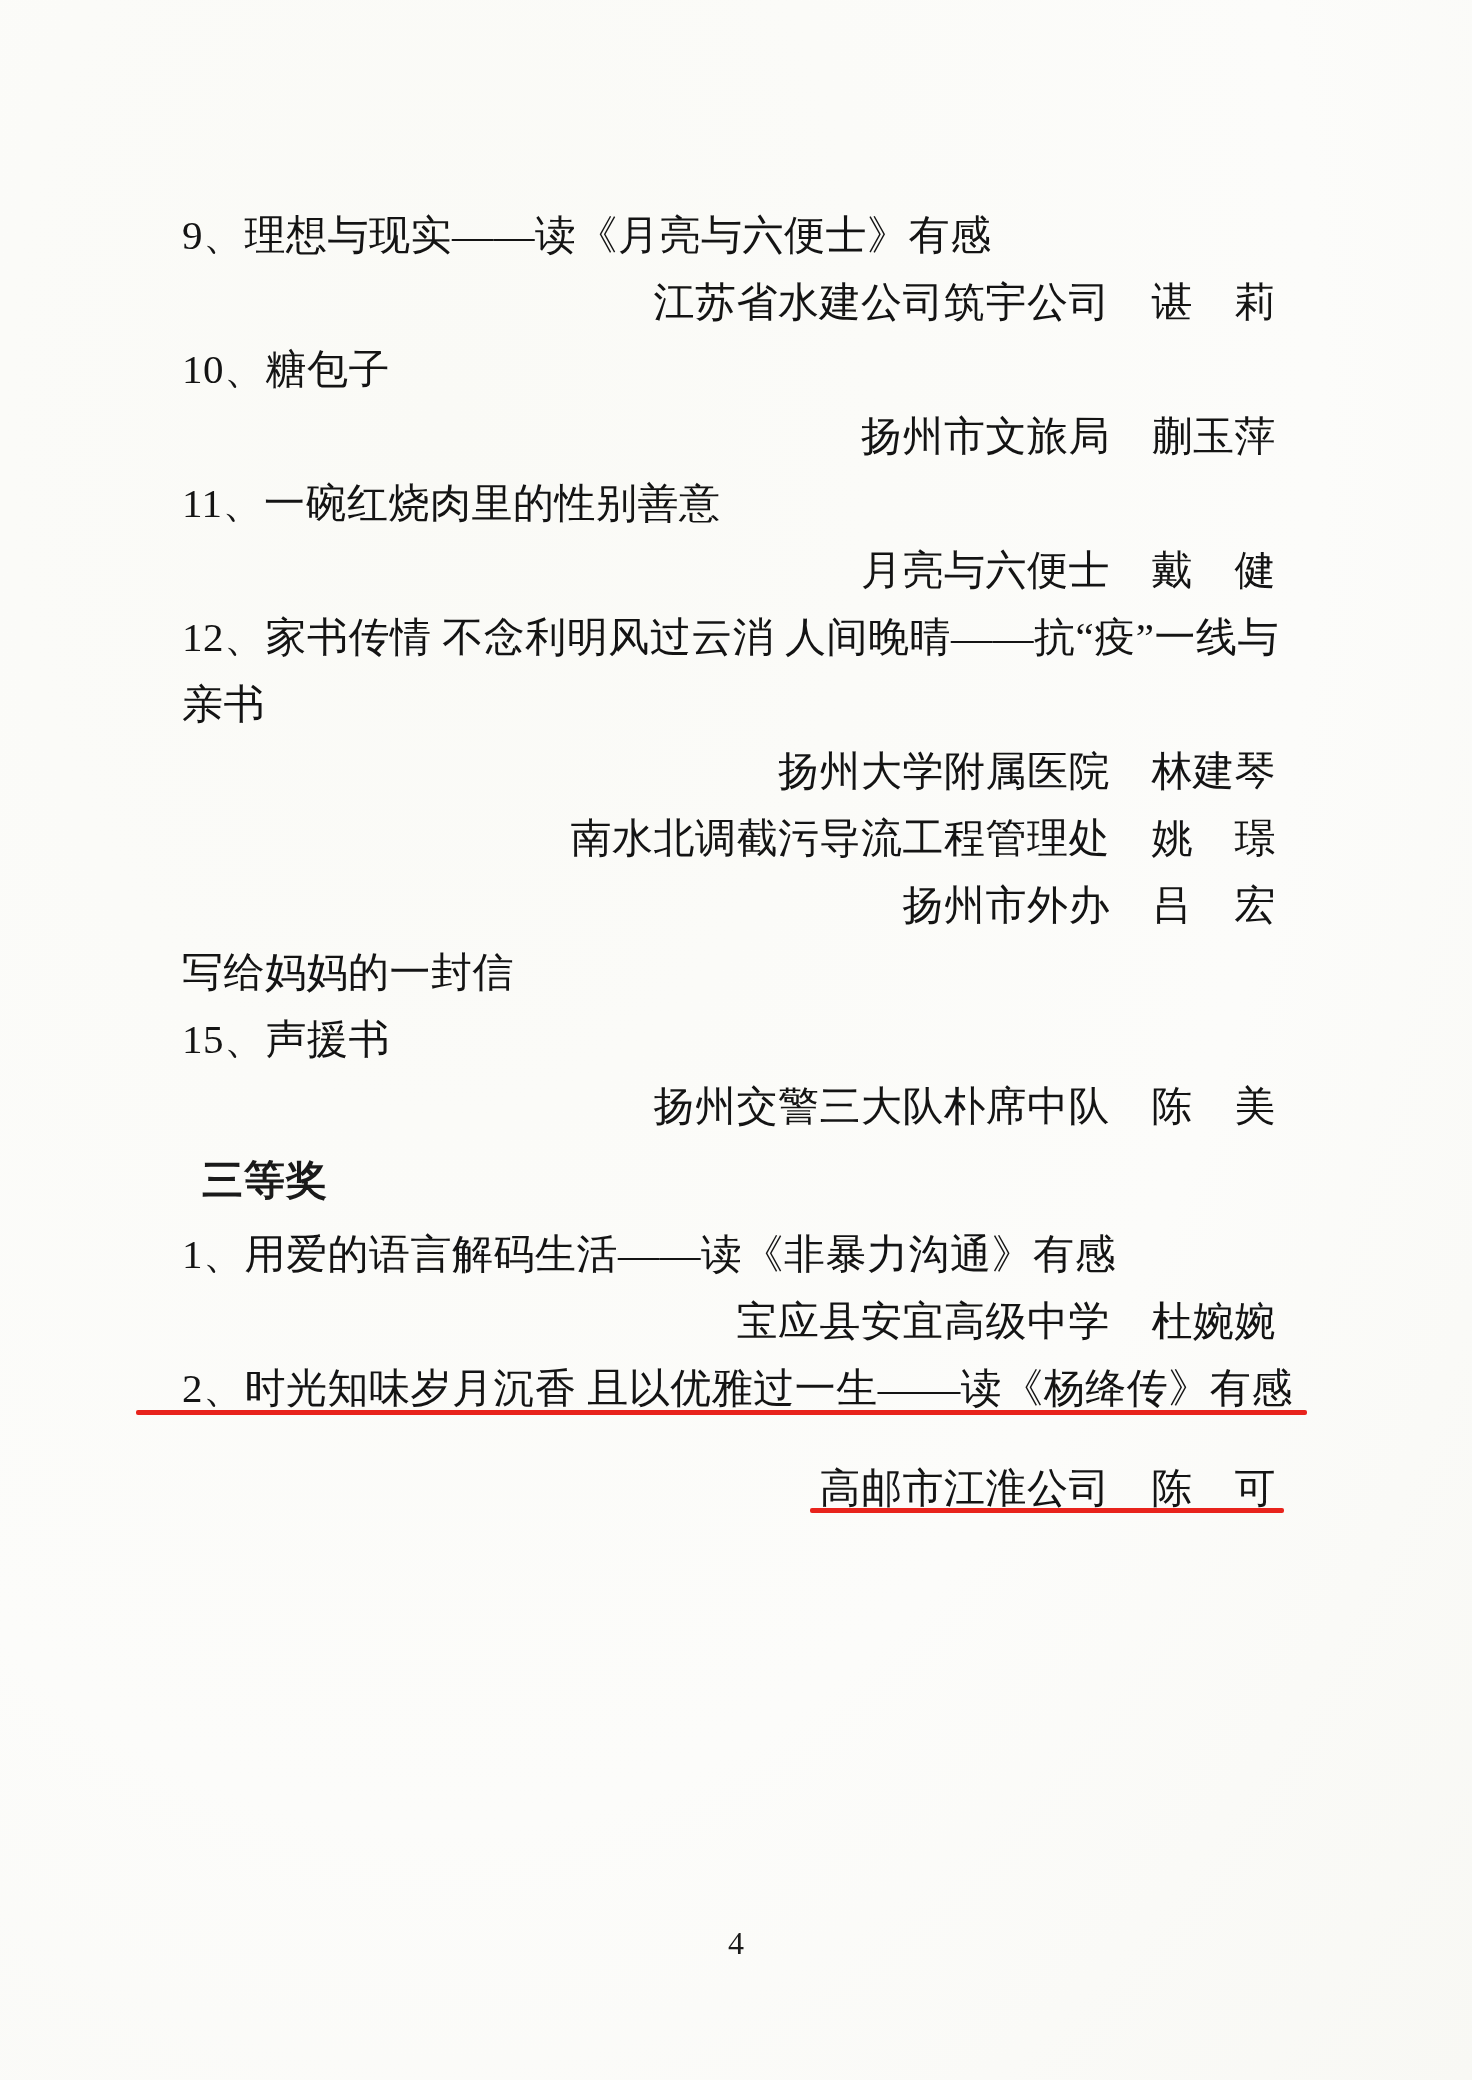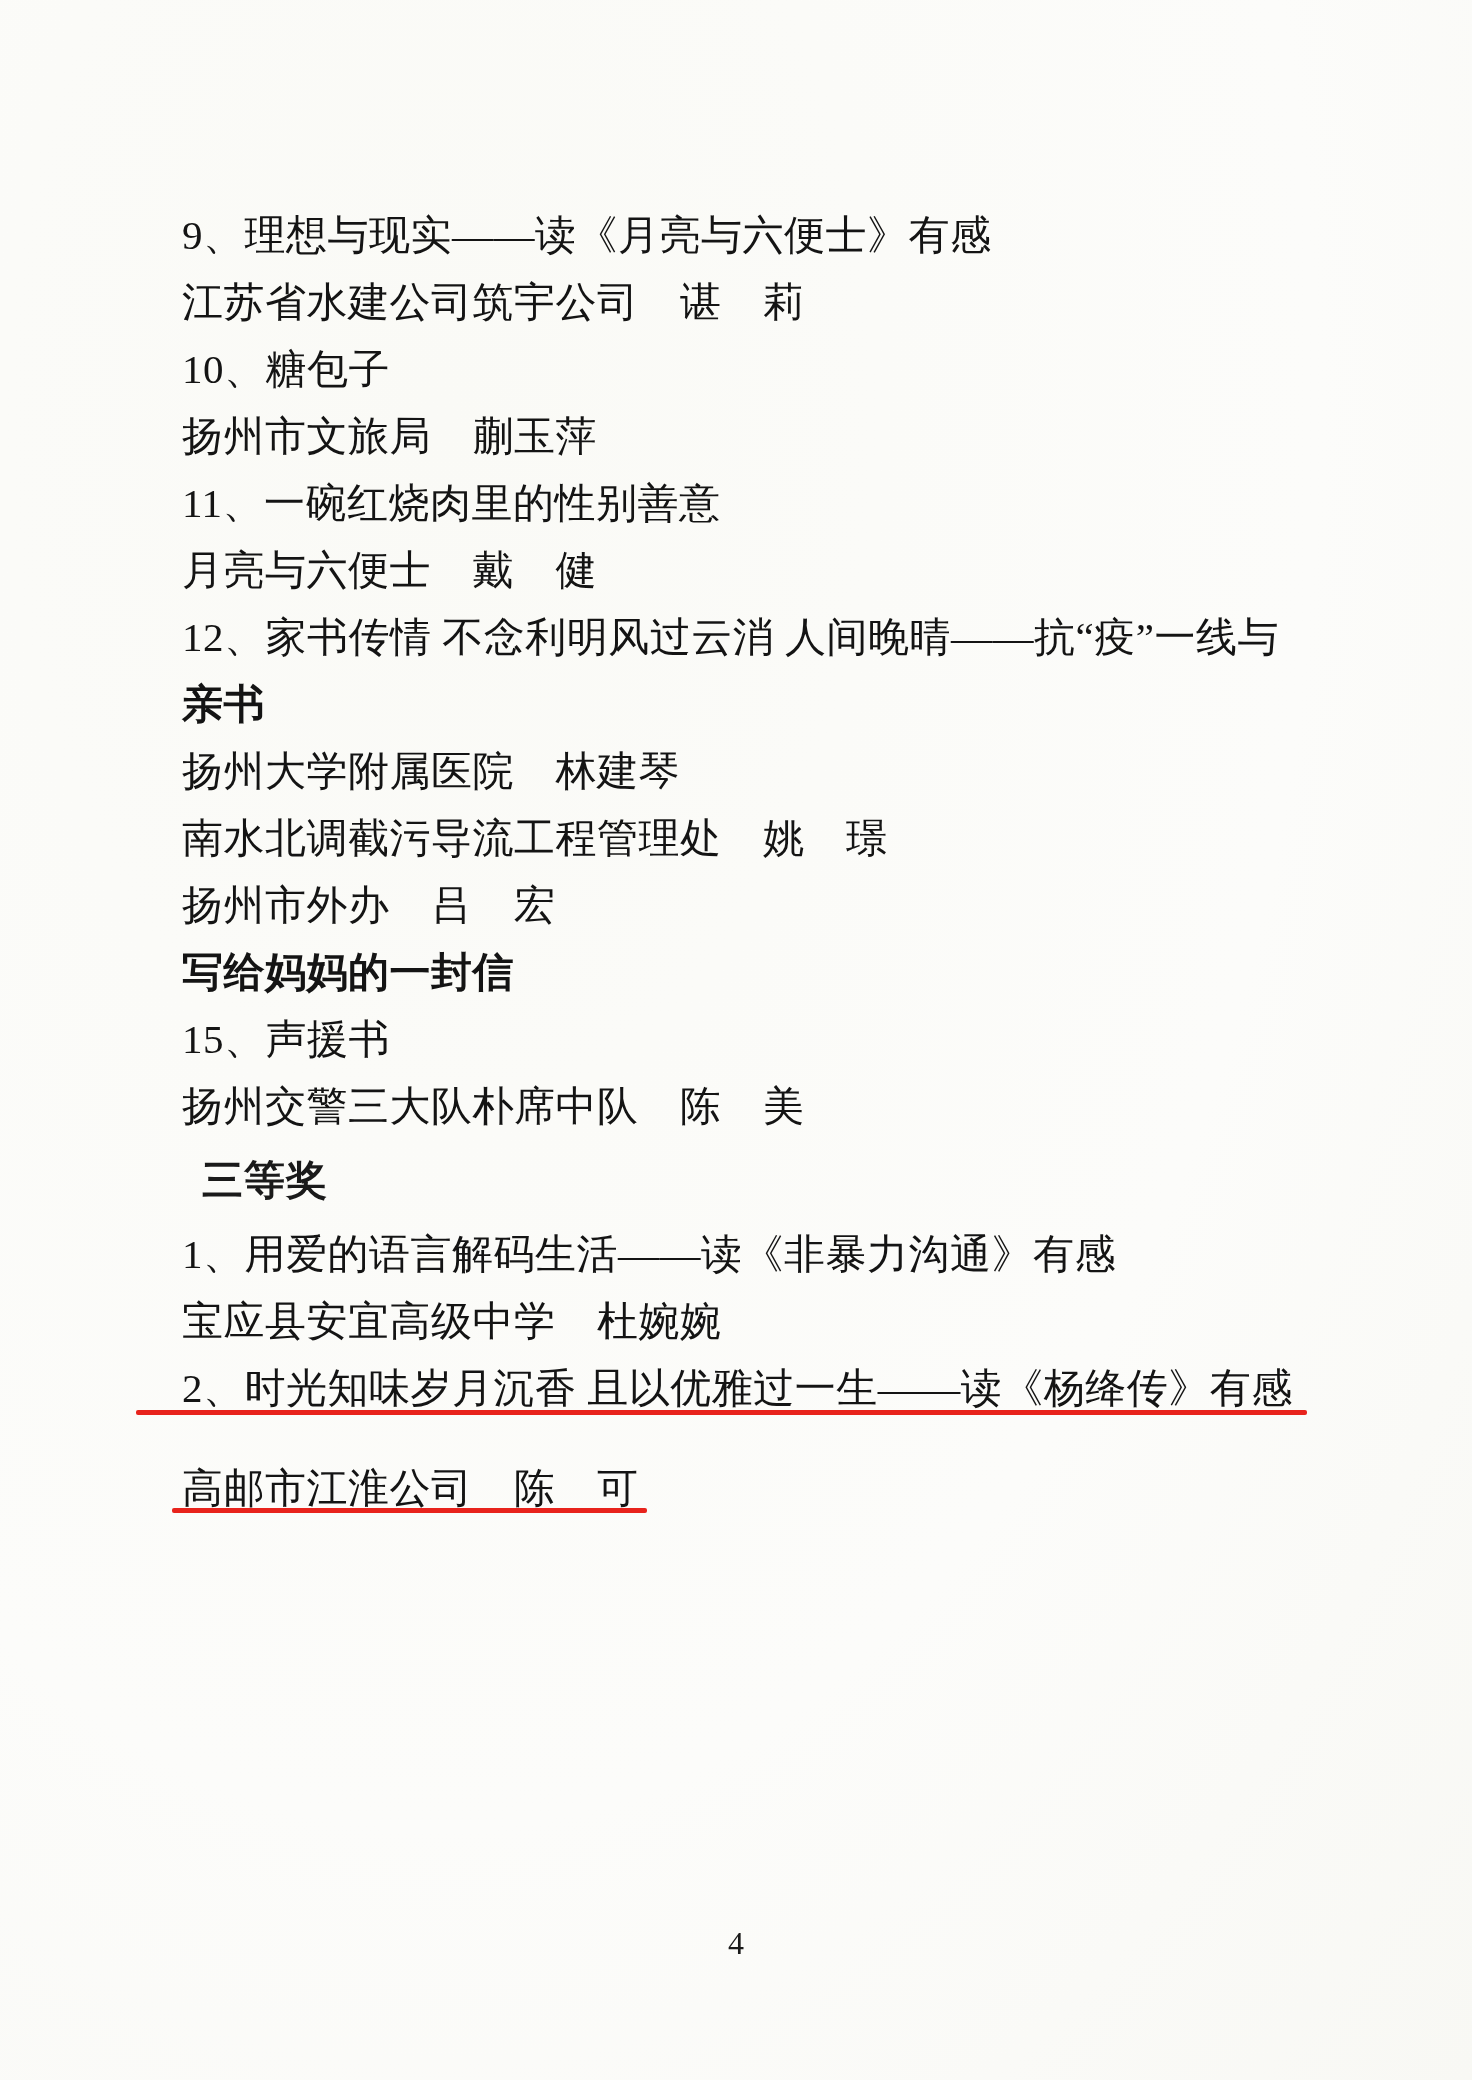"江苏省水建公司筑宇公司 谌 莉" .author-line { text-align: left -> right }
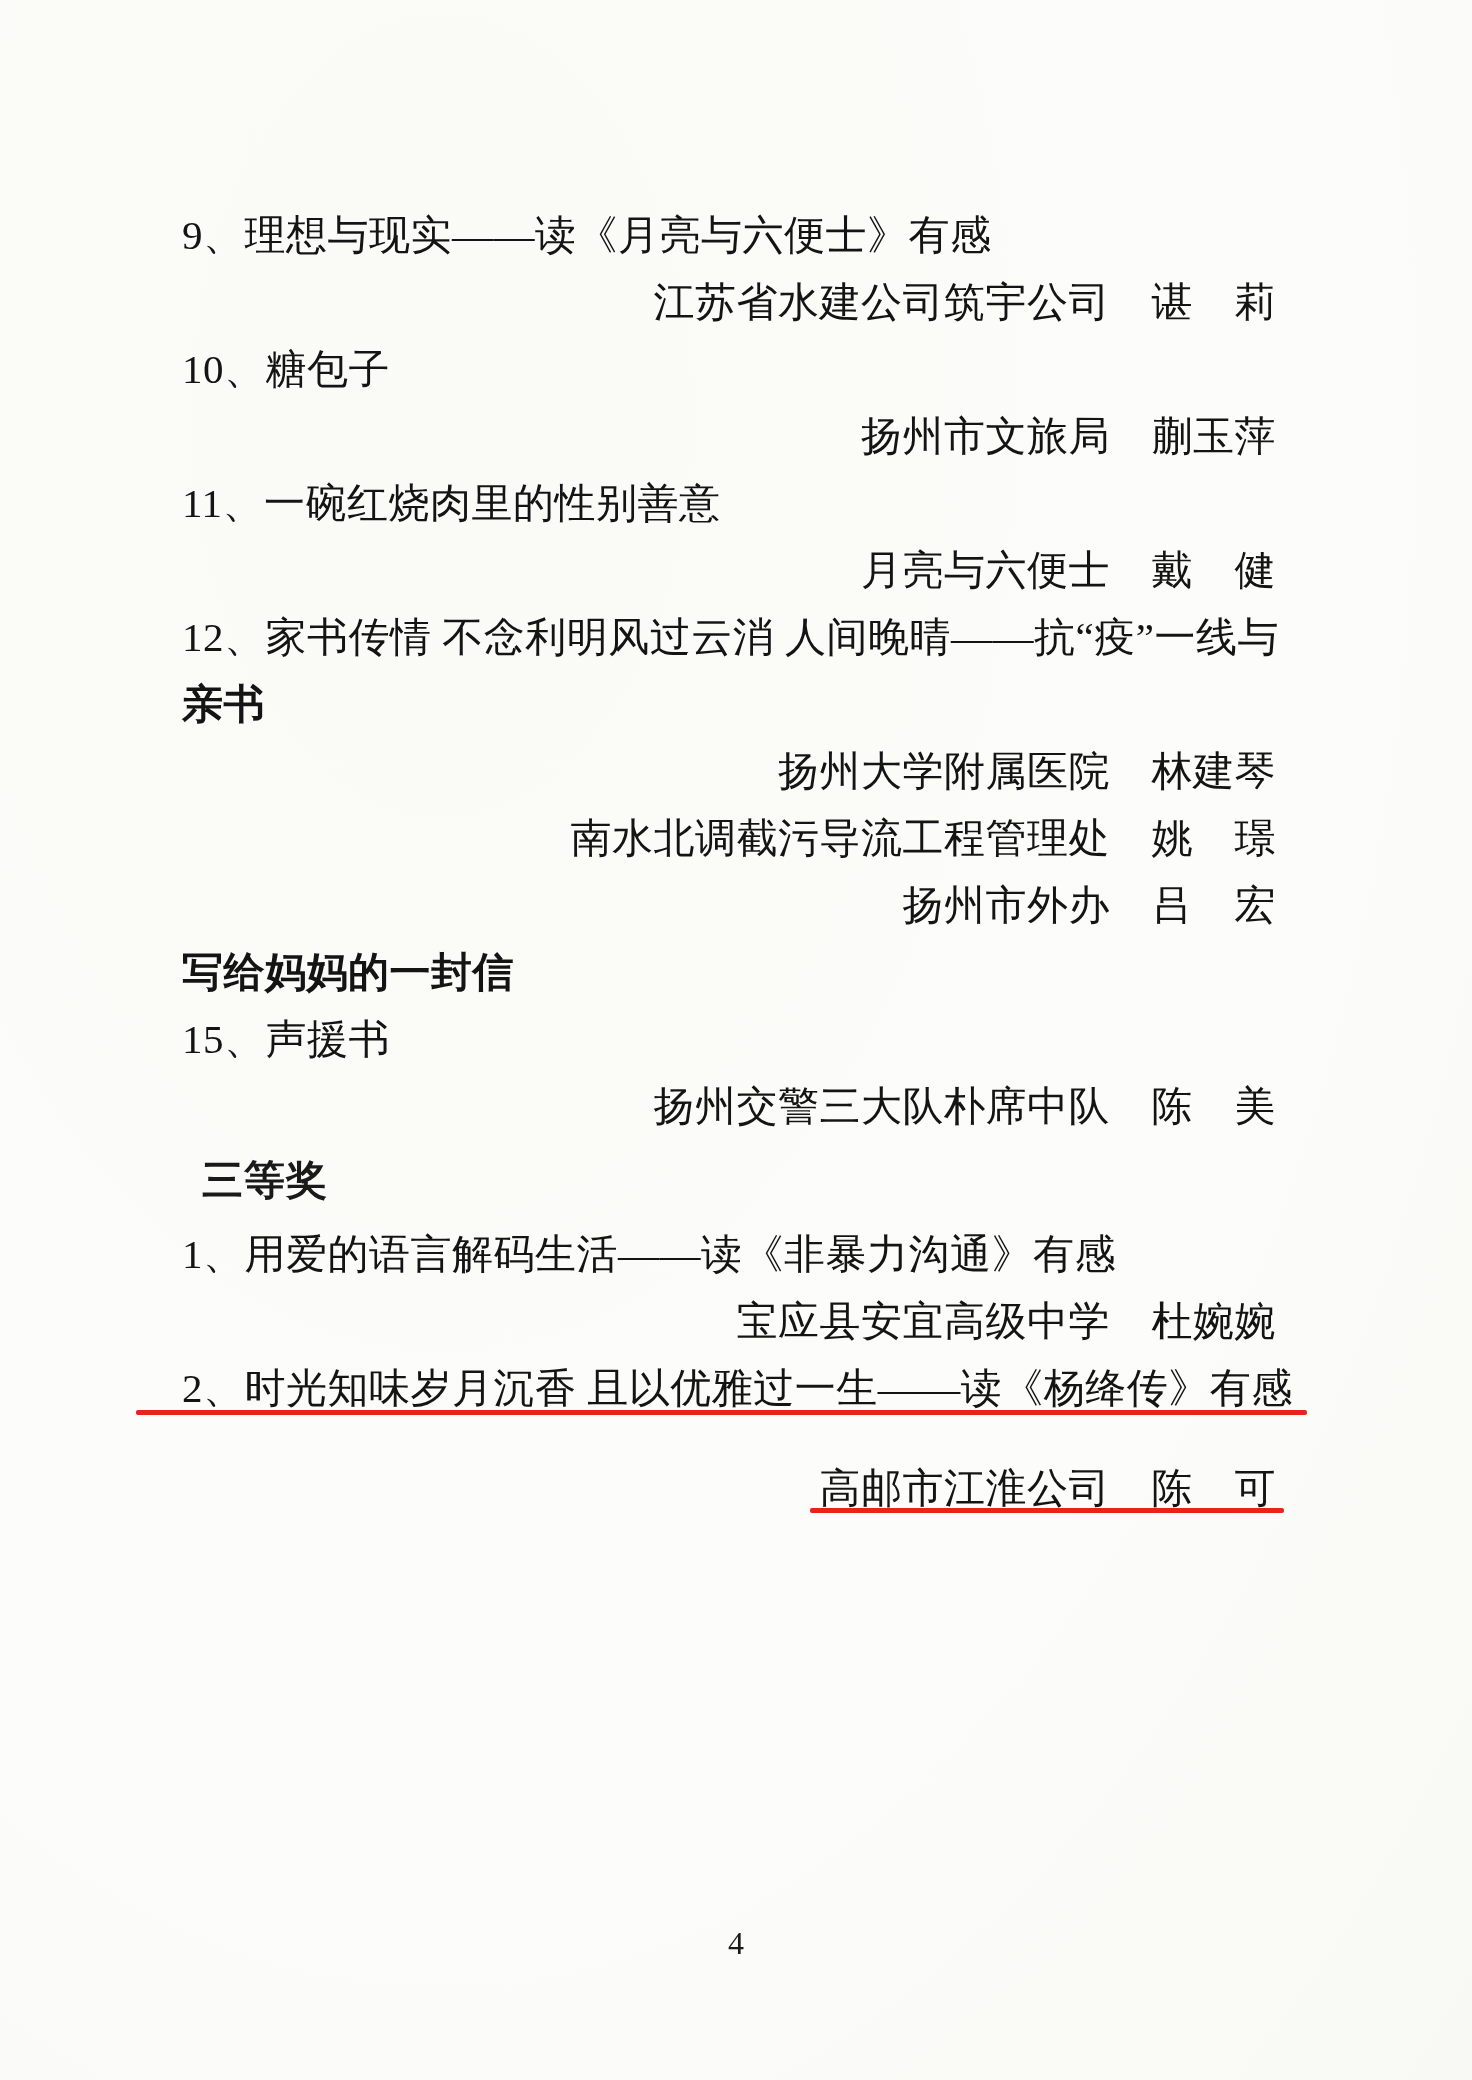"亲书" .title-line.cont { font-weight: bold -> none }
